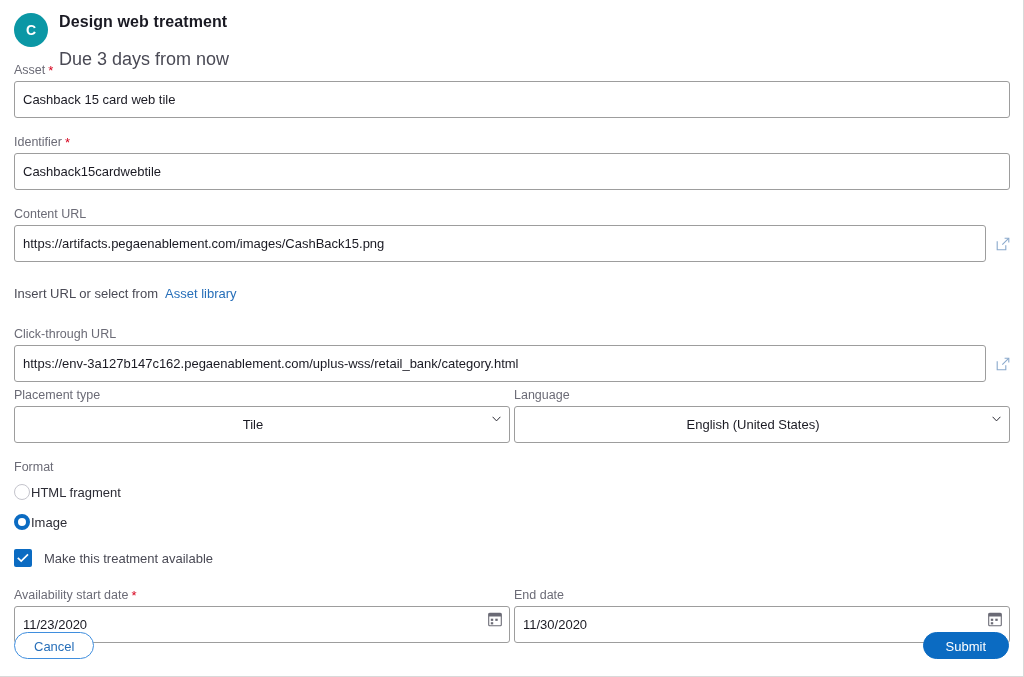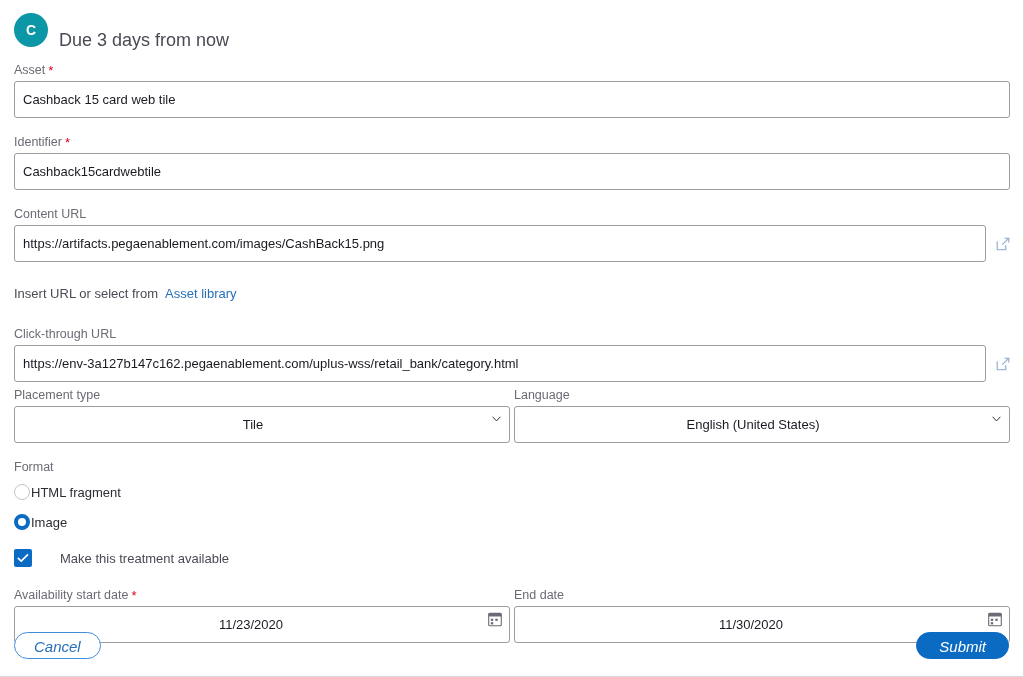"Design web treatment" div.header-title { html: none -> <div>Design web treatment</div> }
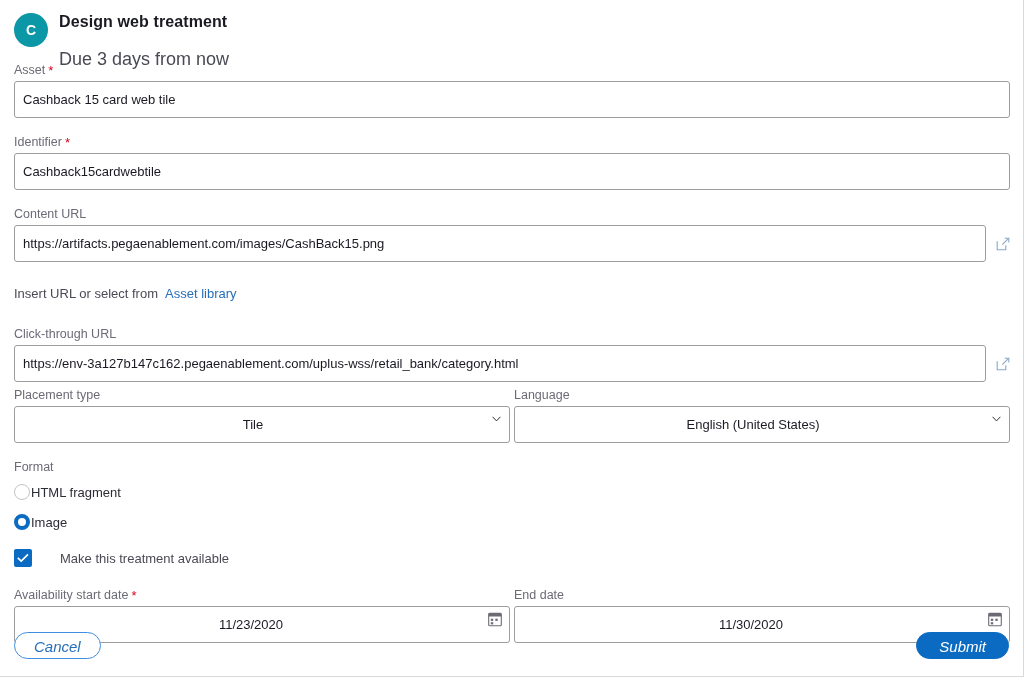"Make this treatment available" .check-label { margin-left: 28px -> 12px }
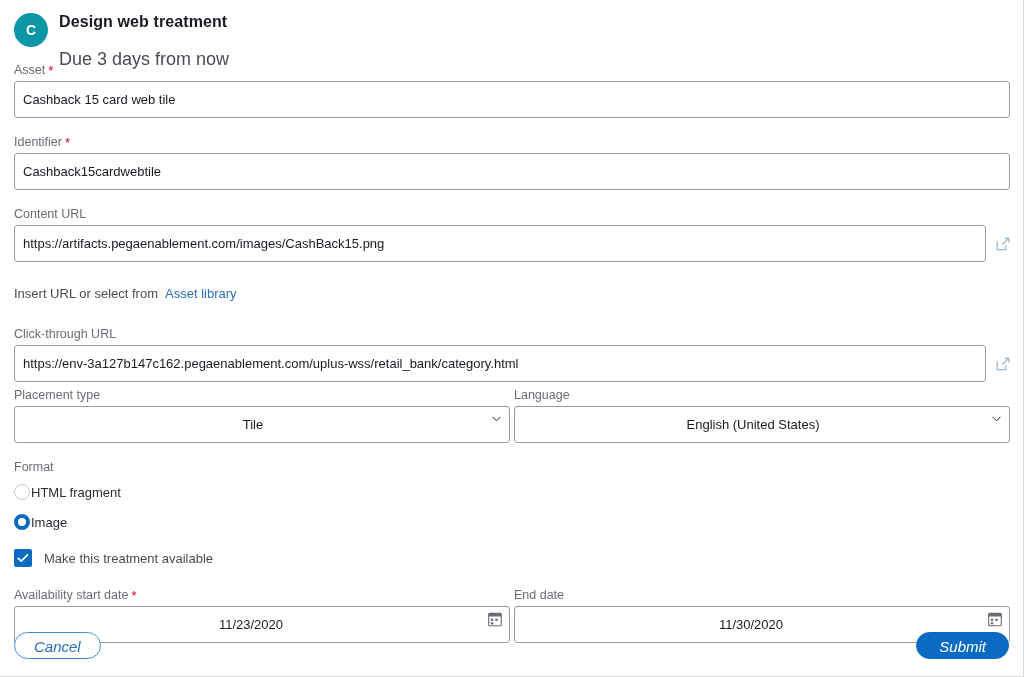"11/23/2020" .date-wrap .control { text-align: center -> none }
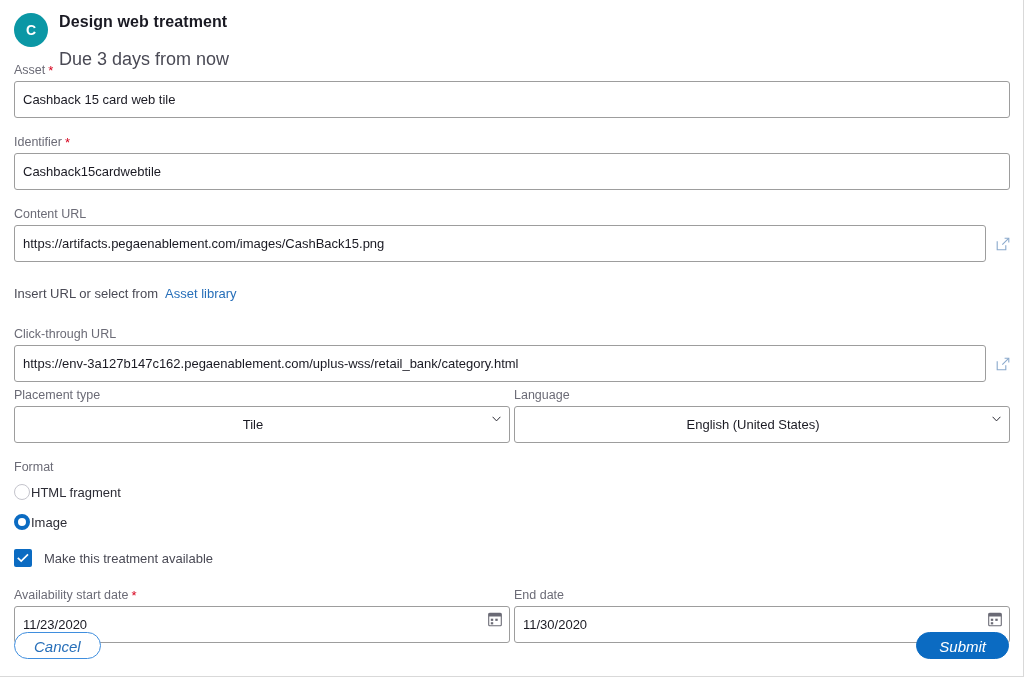"Cancel" .btn { font-size: 15px -> 13px; font-style: italic -> none }
